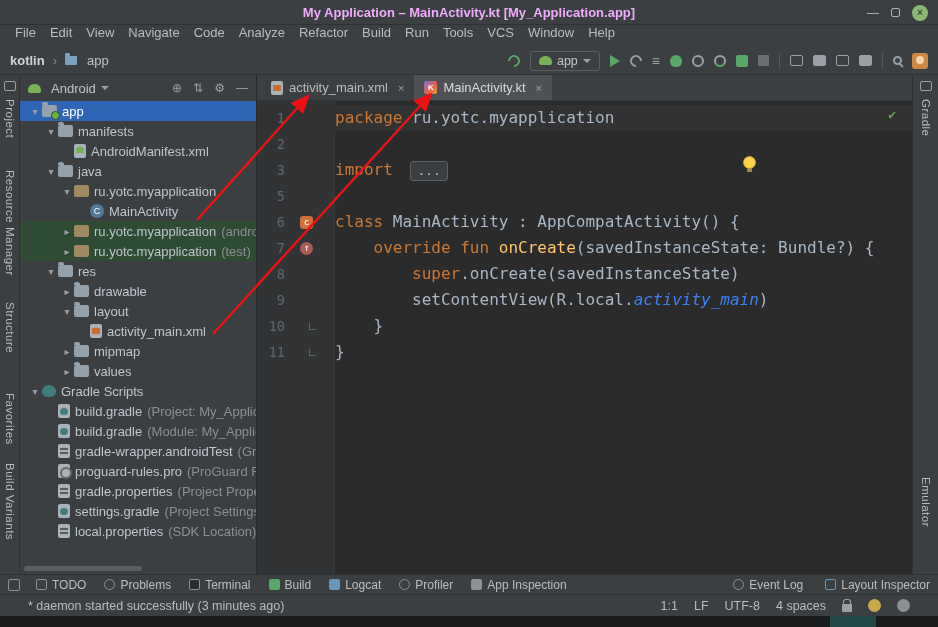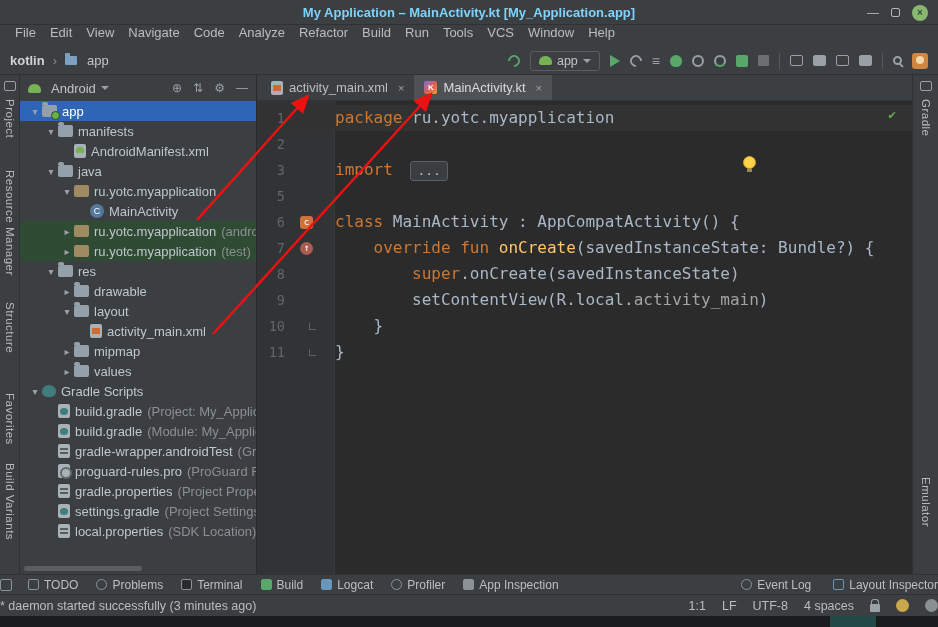"My Application – MainActivity.kt" .title { color: #7dd3fc -> #f0abfc }
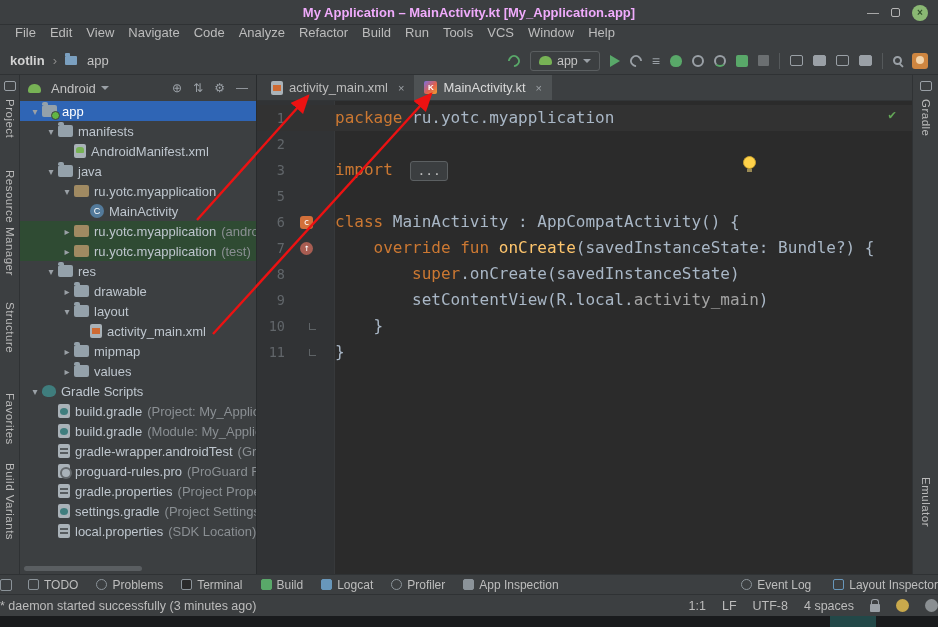"activity_main" .res { color: #a3a3a3 -> #3b82f6; font-style: none -> italic }
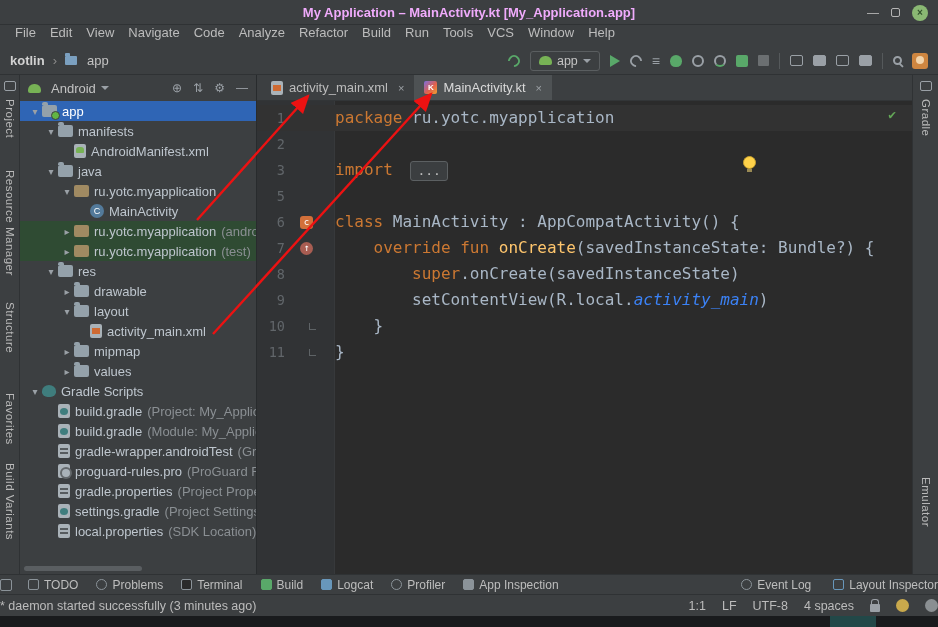"TODO" .twbar { padding: 0 0 -> 0 8px }
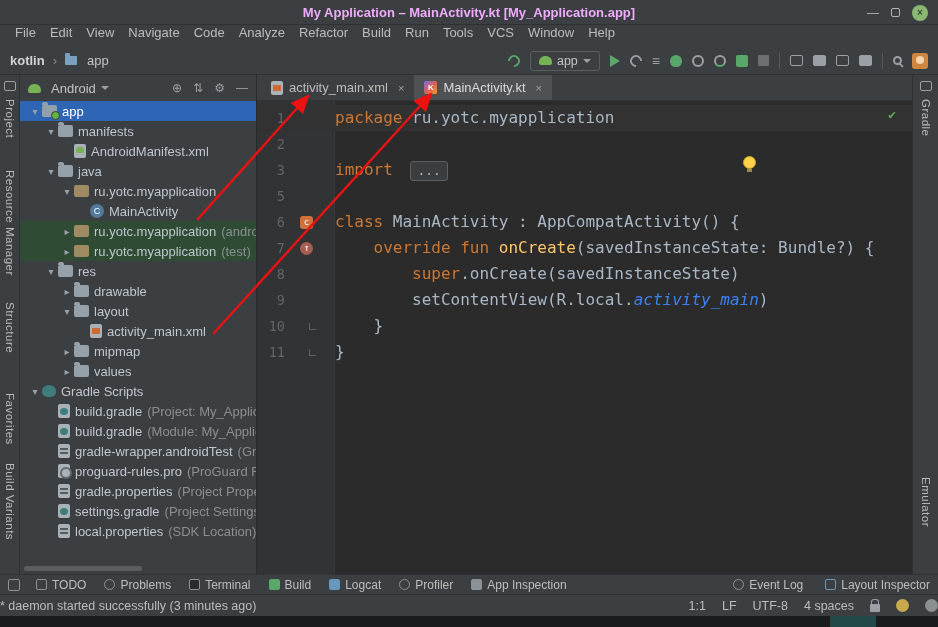"* daemon started successfully (3" .statusbar { padding: 0 0 -> 0 28px }
